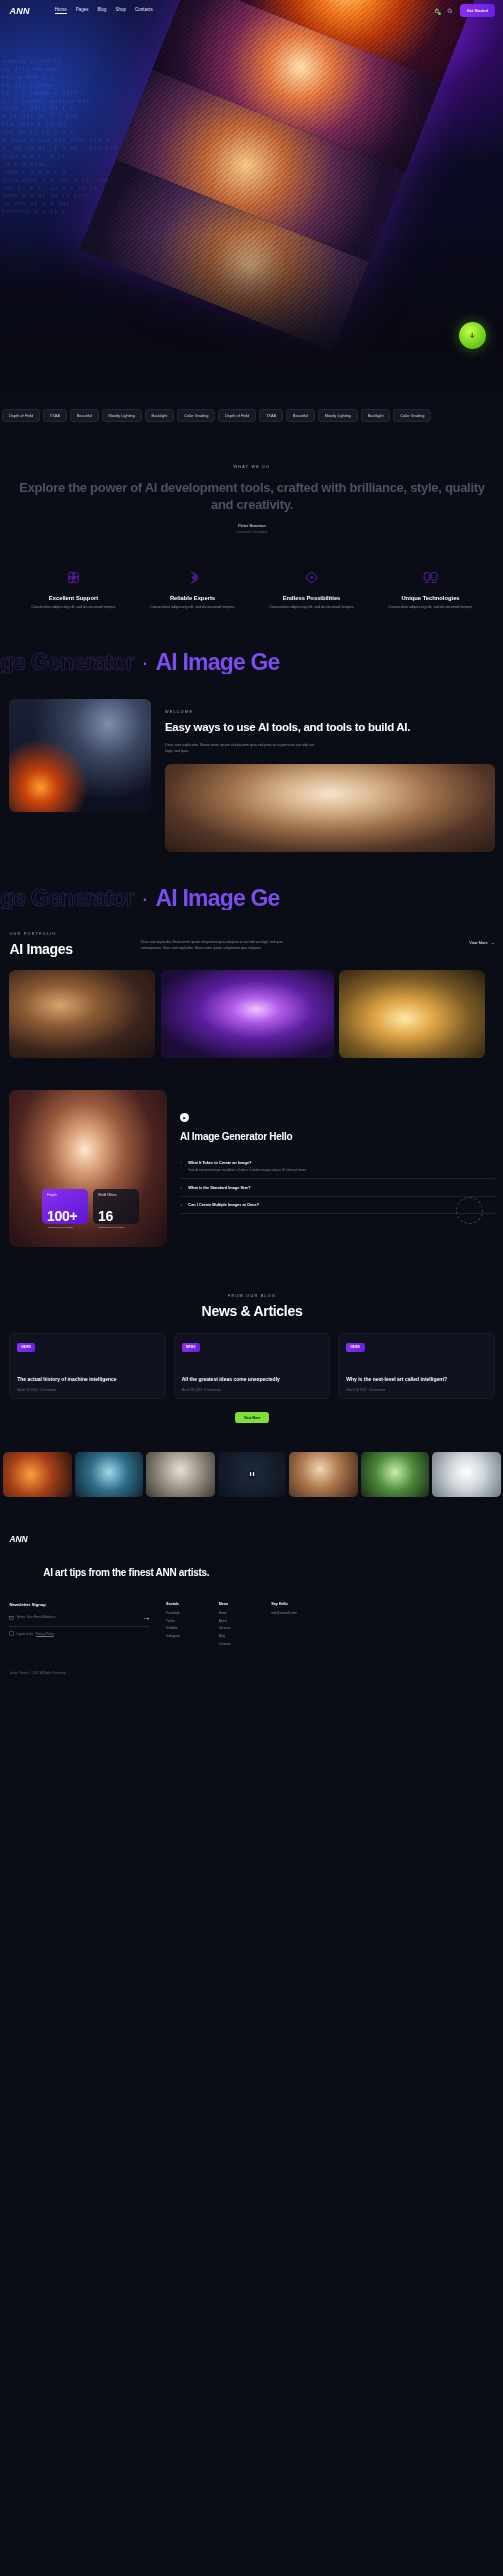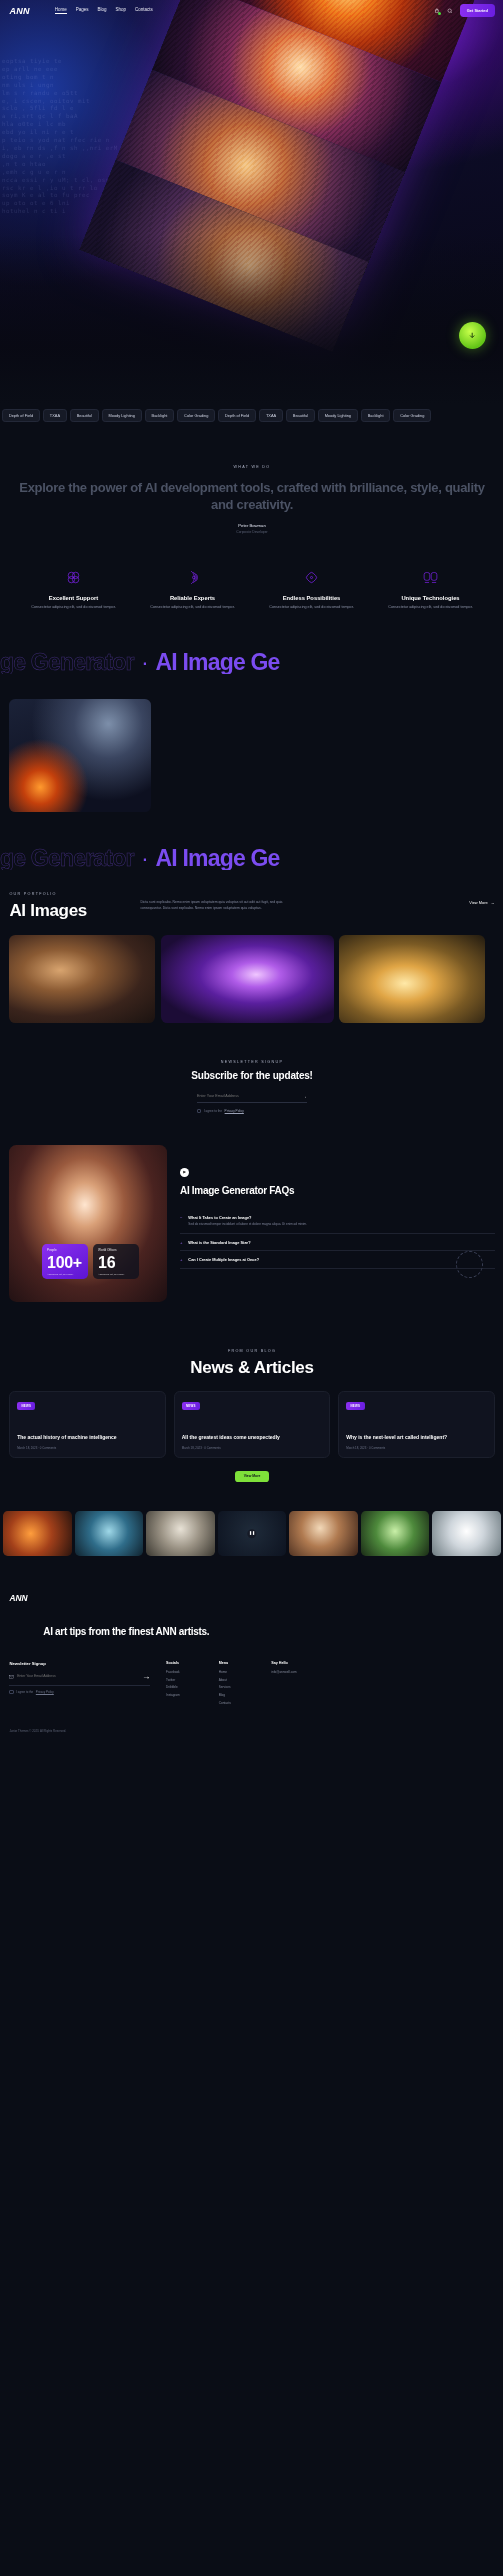"Easy ways to use AI" div.welcome-right { html: none -> <div> <div>WELCOME</div> <h2>Easy ways to use AI tools, and tools to build AI.</h2> <p>Dicta sunt explicabo. Nemo enim ipsam voluptatem quia voluptas sit aspernatur aut odit aut fugit, sed quia.</p> <div></div> </div> }
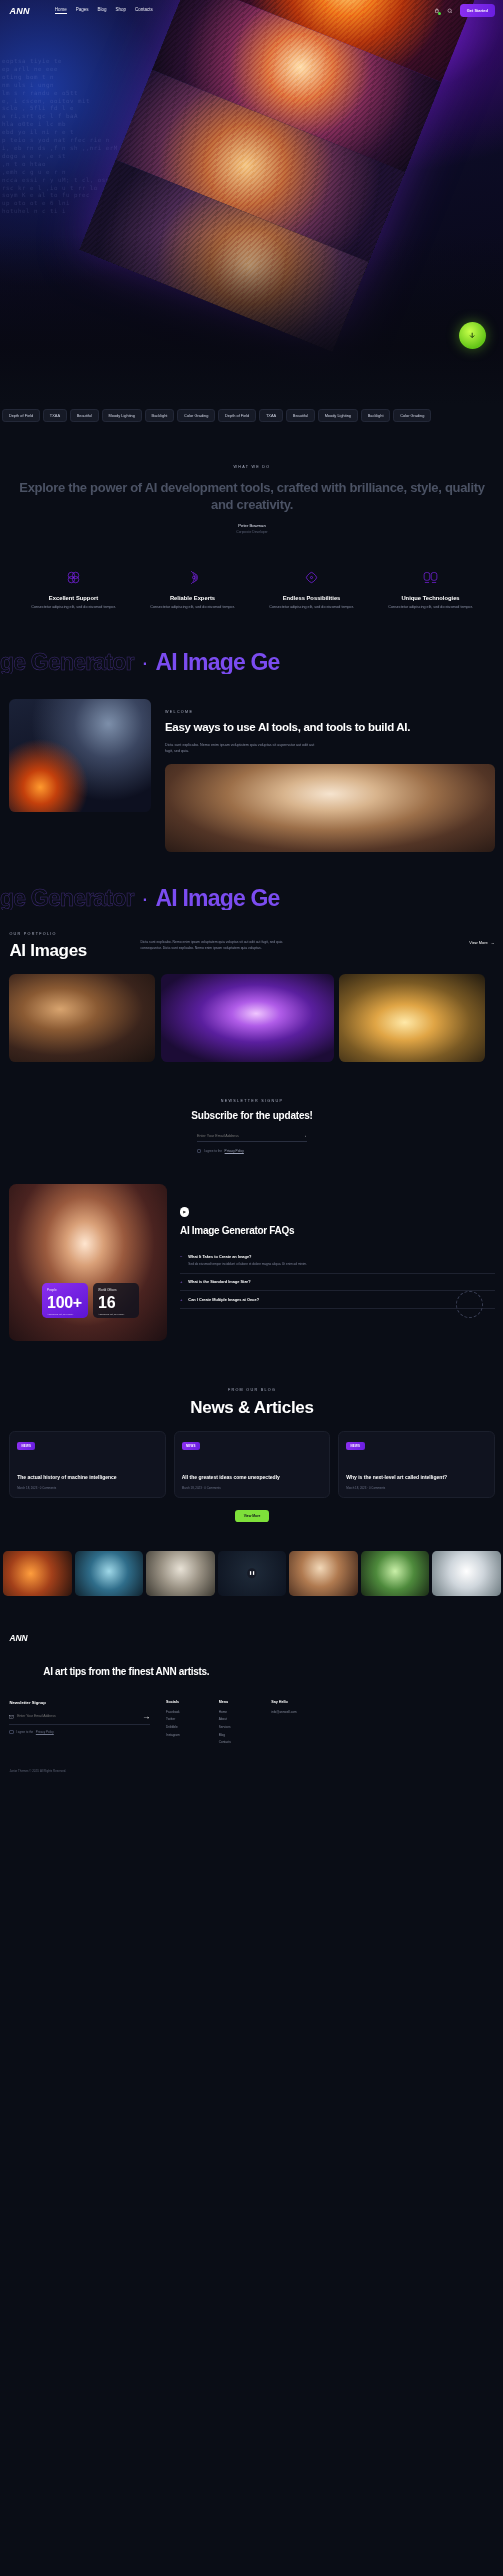"AI Images" .port-head h2 { font-size: 17px -> 14px }
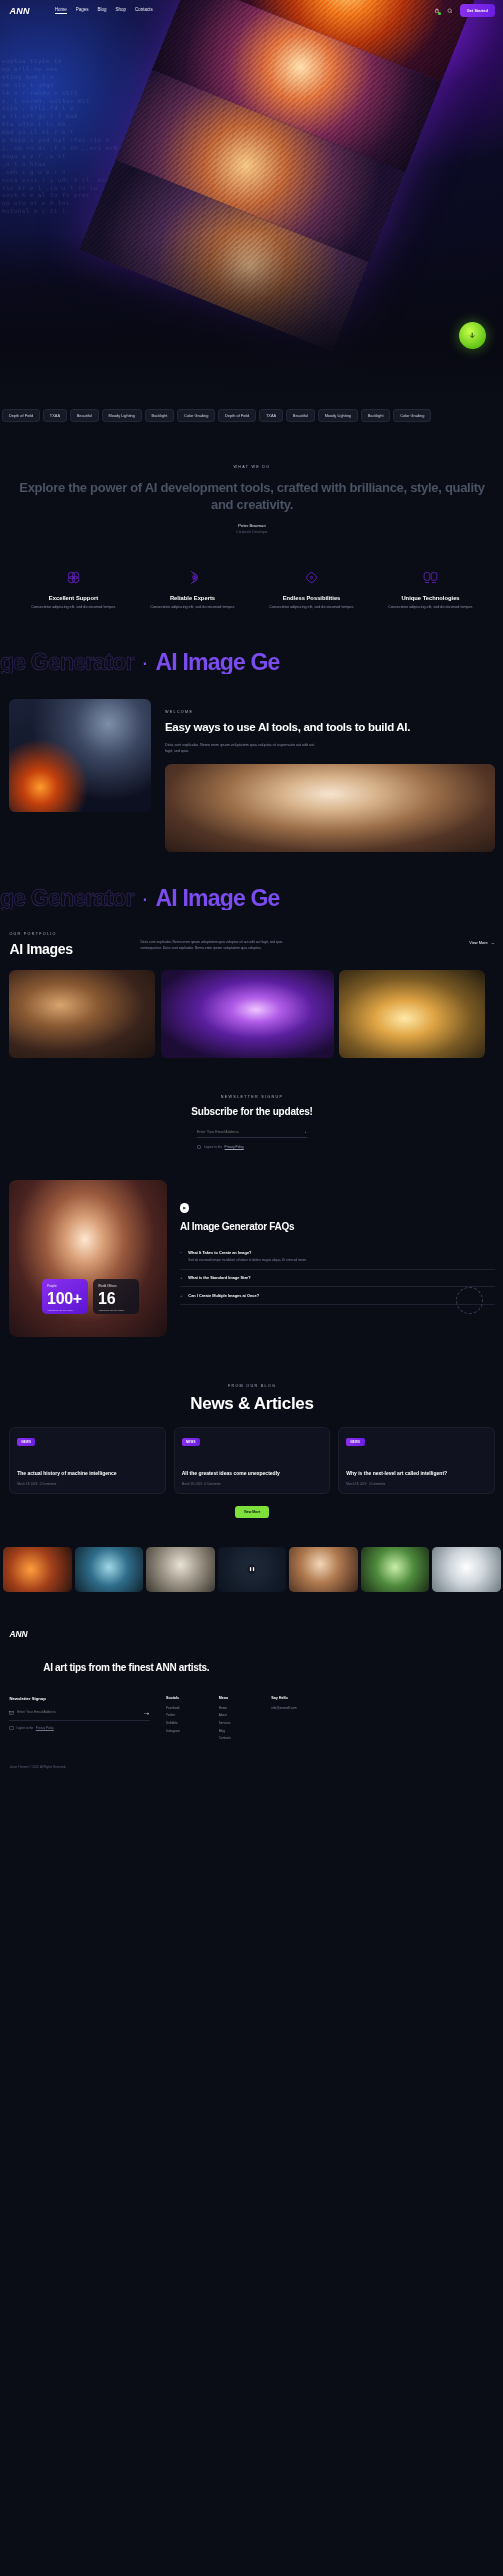"Subscribe for the updates!" section.news-wrap { html: <section> <div>NEWSLETTER SIGNUP</div> <h2>Subscribe for the updates!</h2> <div> <input> <span>→</span> </div> <div> <span></span> <span>I agree to the</span> <u>Privacy Policy</u> </div> </section> -> none }
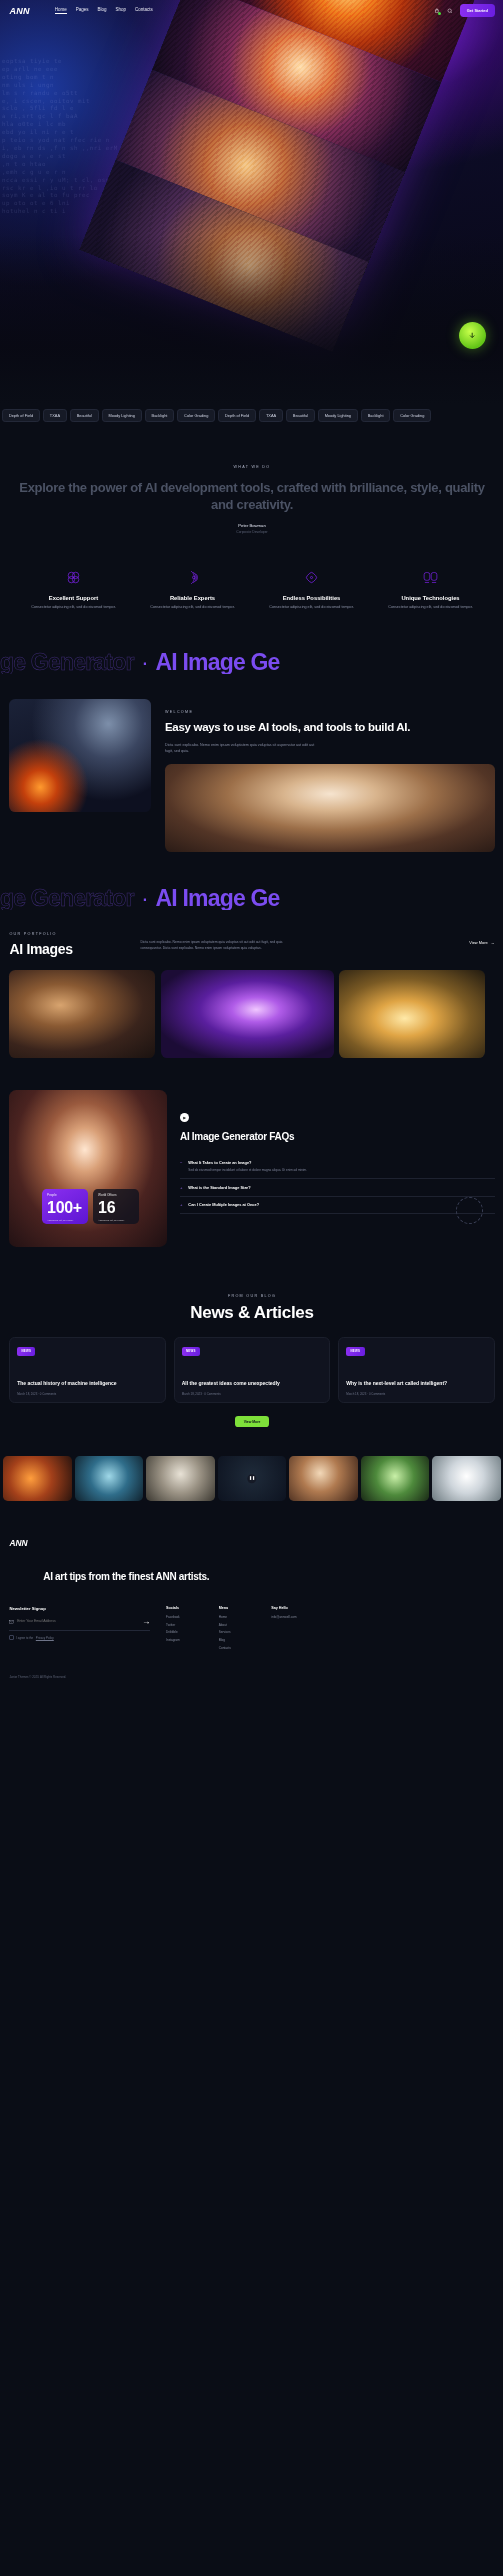"AI Image Generator FAQs" h2 { text: FAQs -> Hello }
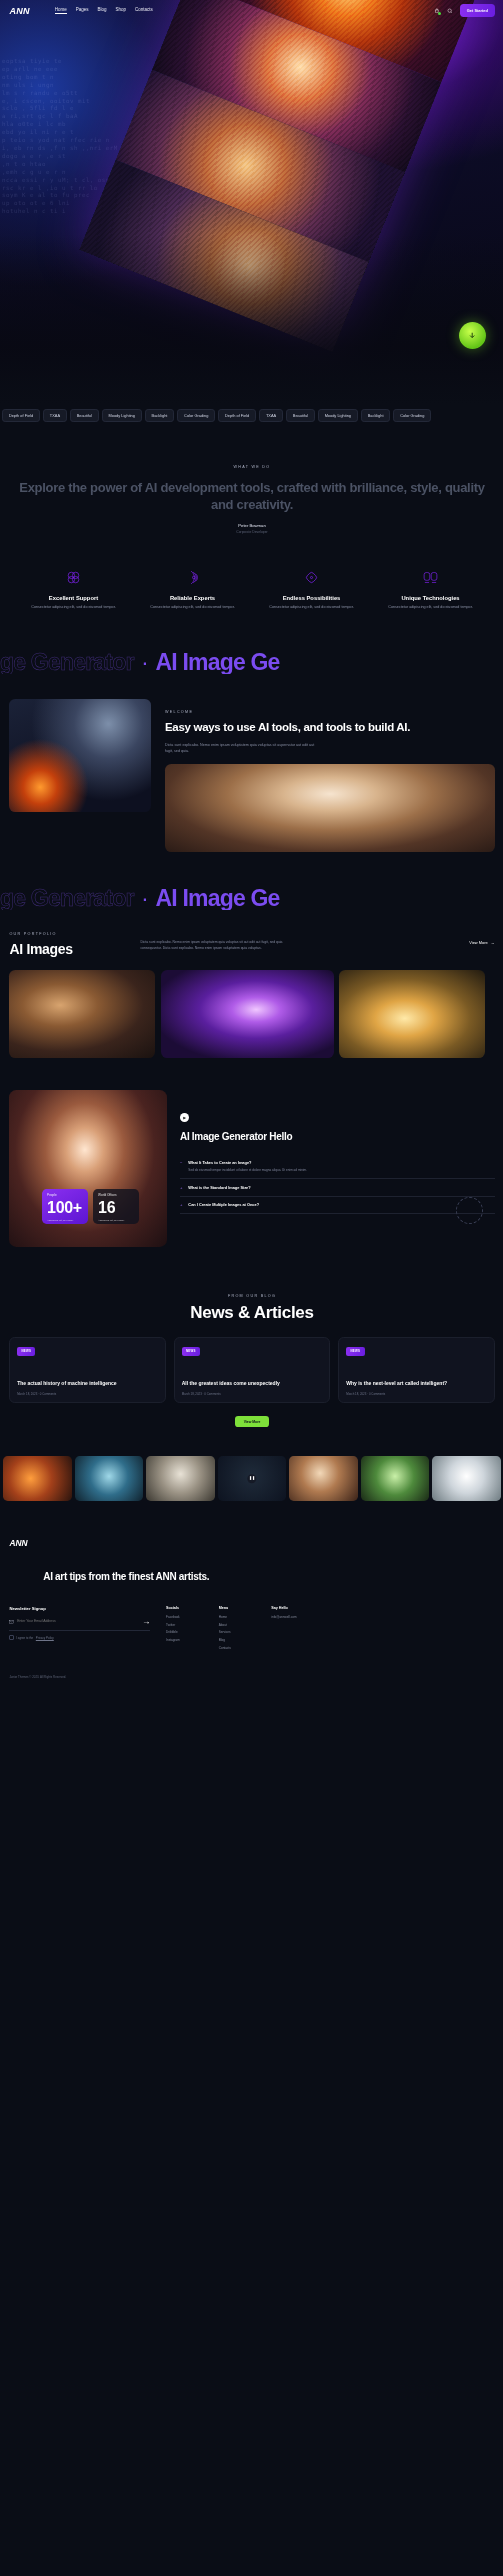"100+" .stat .num { font-size: 16px -> 14px; margin-top: 2px -> 11px }
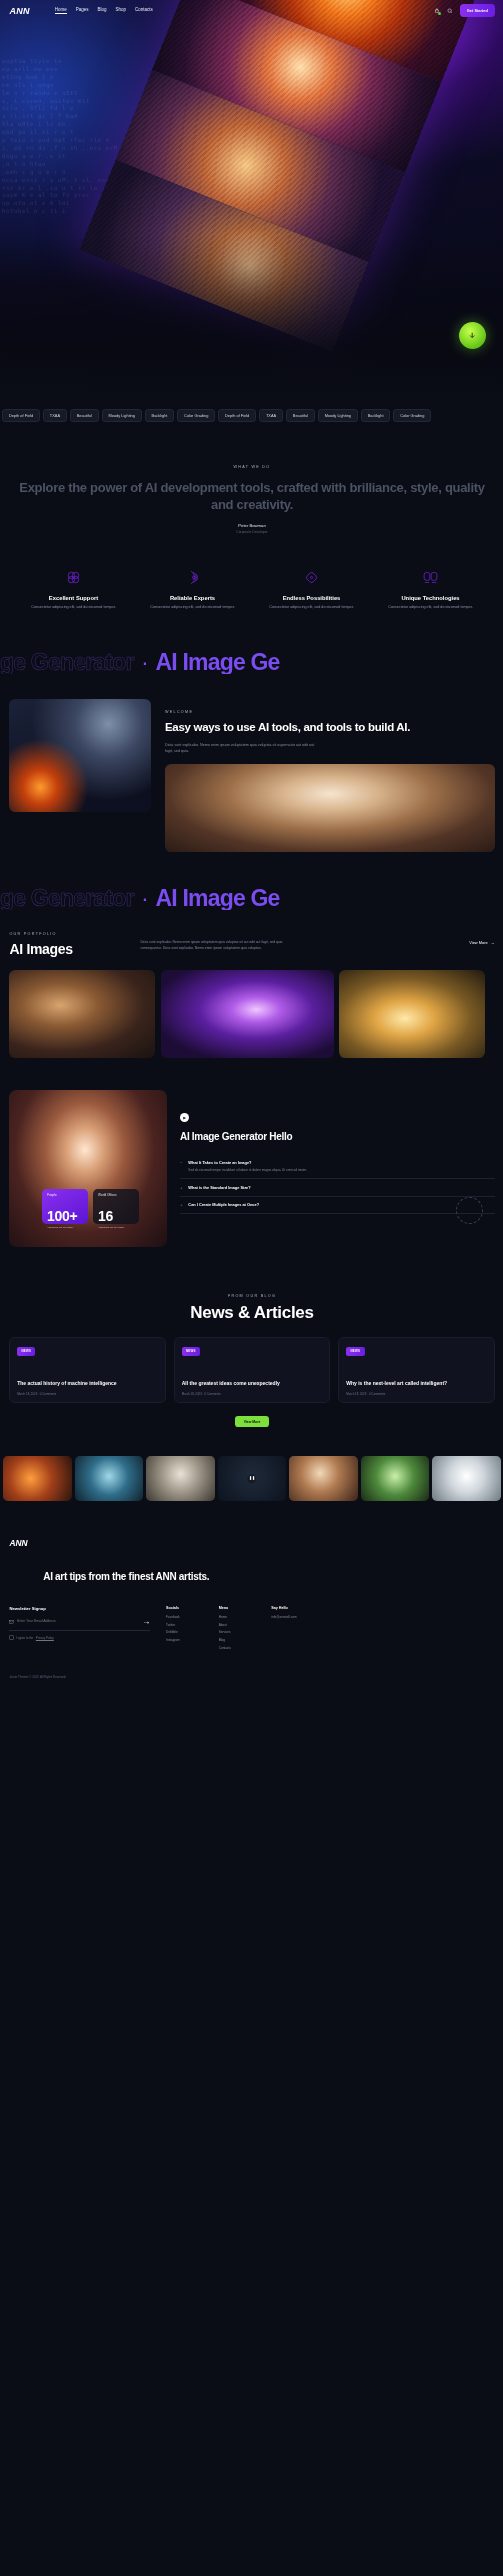"News & Articles" .news-sec h2 { font-size: 17px -> 14px }
